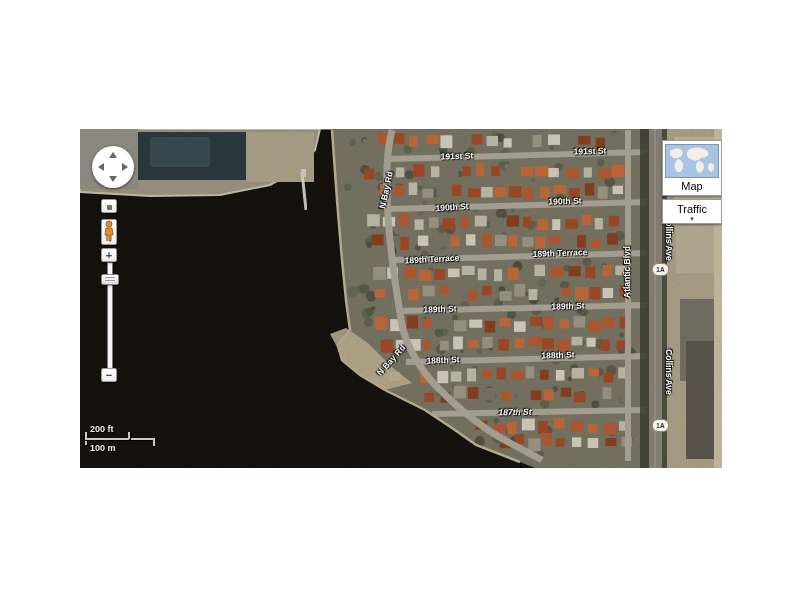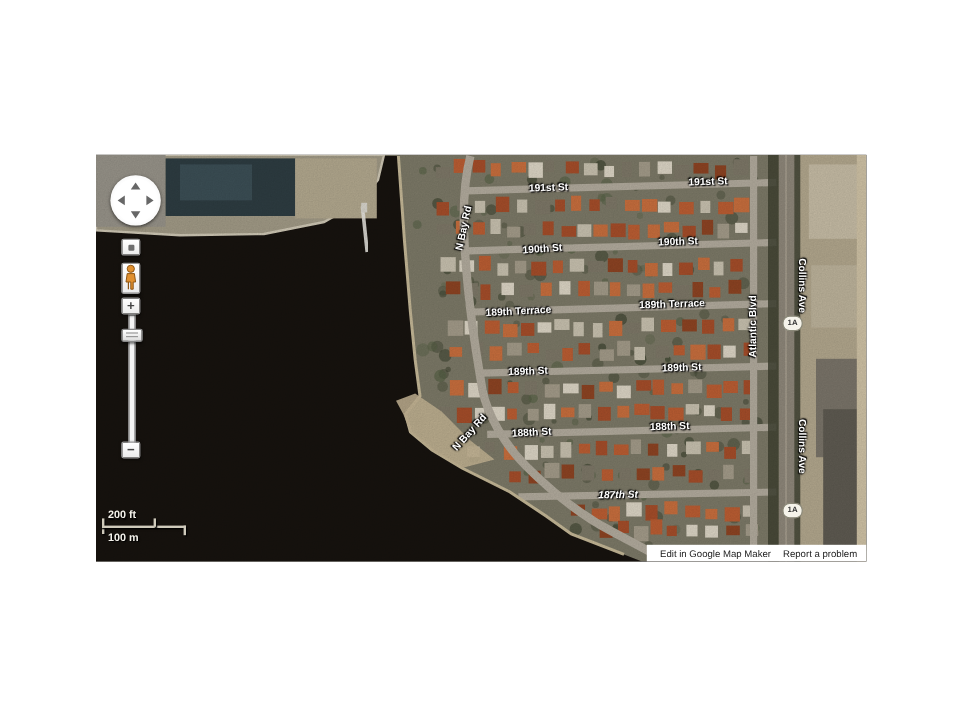"Map" div { html: none -> <div> <div> <svg> <rect></rect> <path></path> <path></path> <path></path> <path></path> <path></path> </svg> <span>Map</span> </div> <div> <span>Traffic</span> <span>▾</span> </div> </div> }
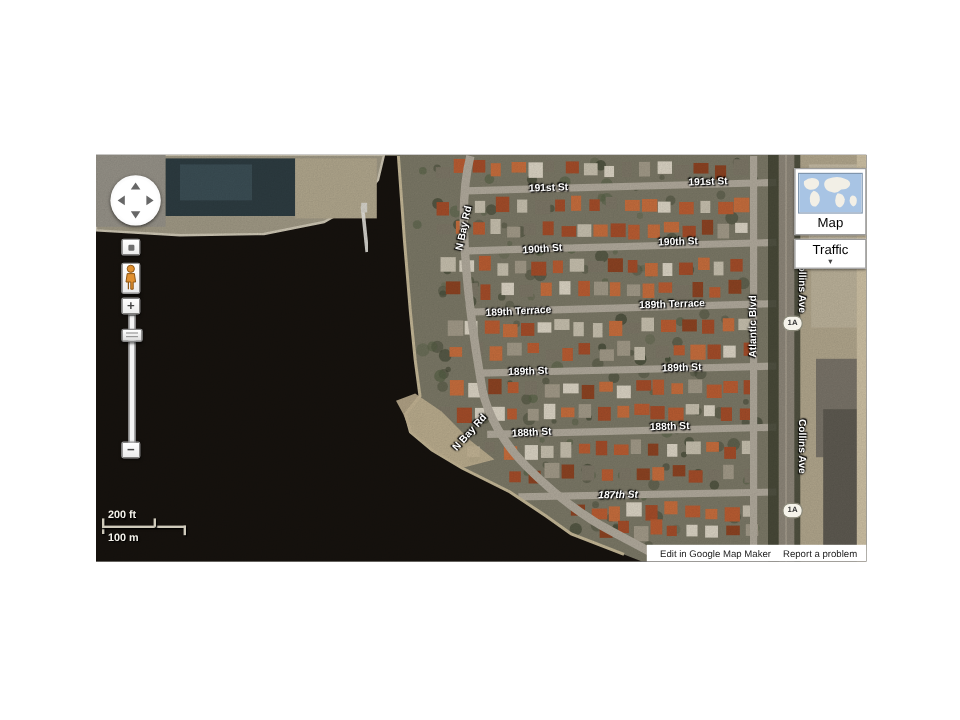"Edit in Google Map Maker" div { html: <div> <span></span> <a>Edit in Google Map Maker</a> <span></span> <a>Report a problem</a> <span></span> <span>K</span> </div> -> none }
